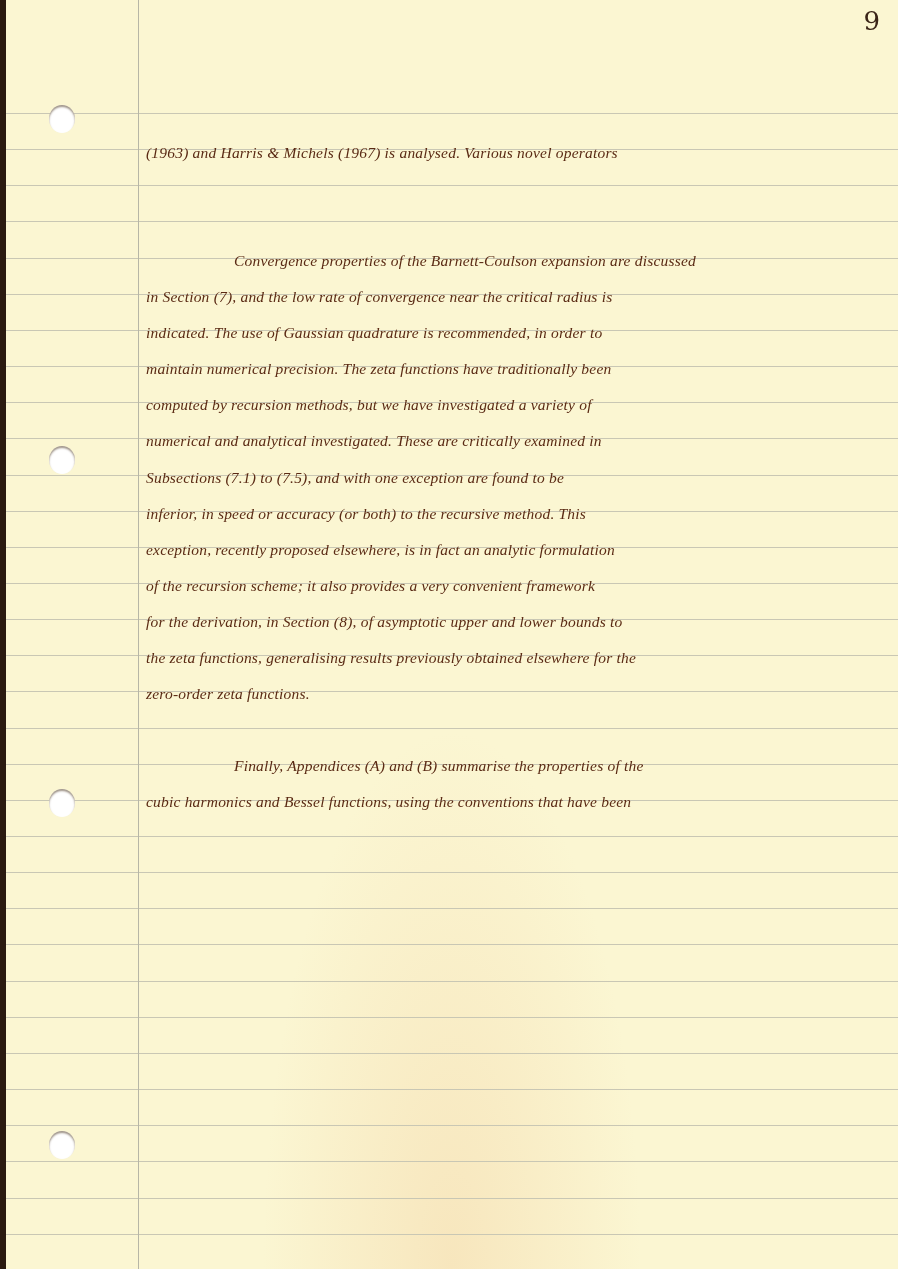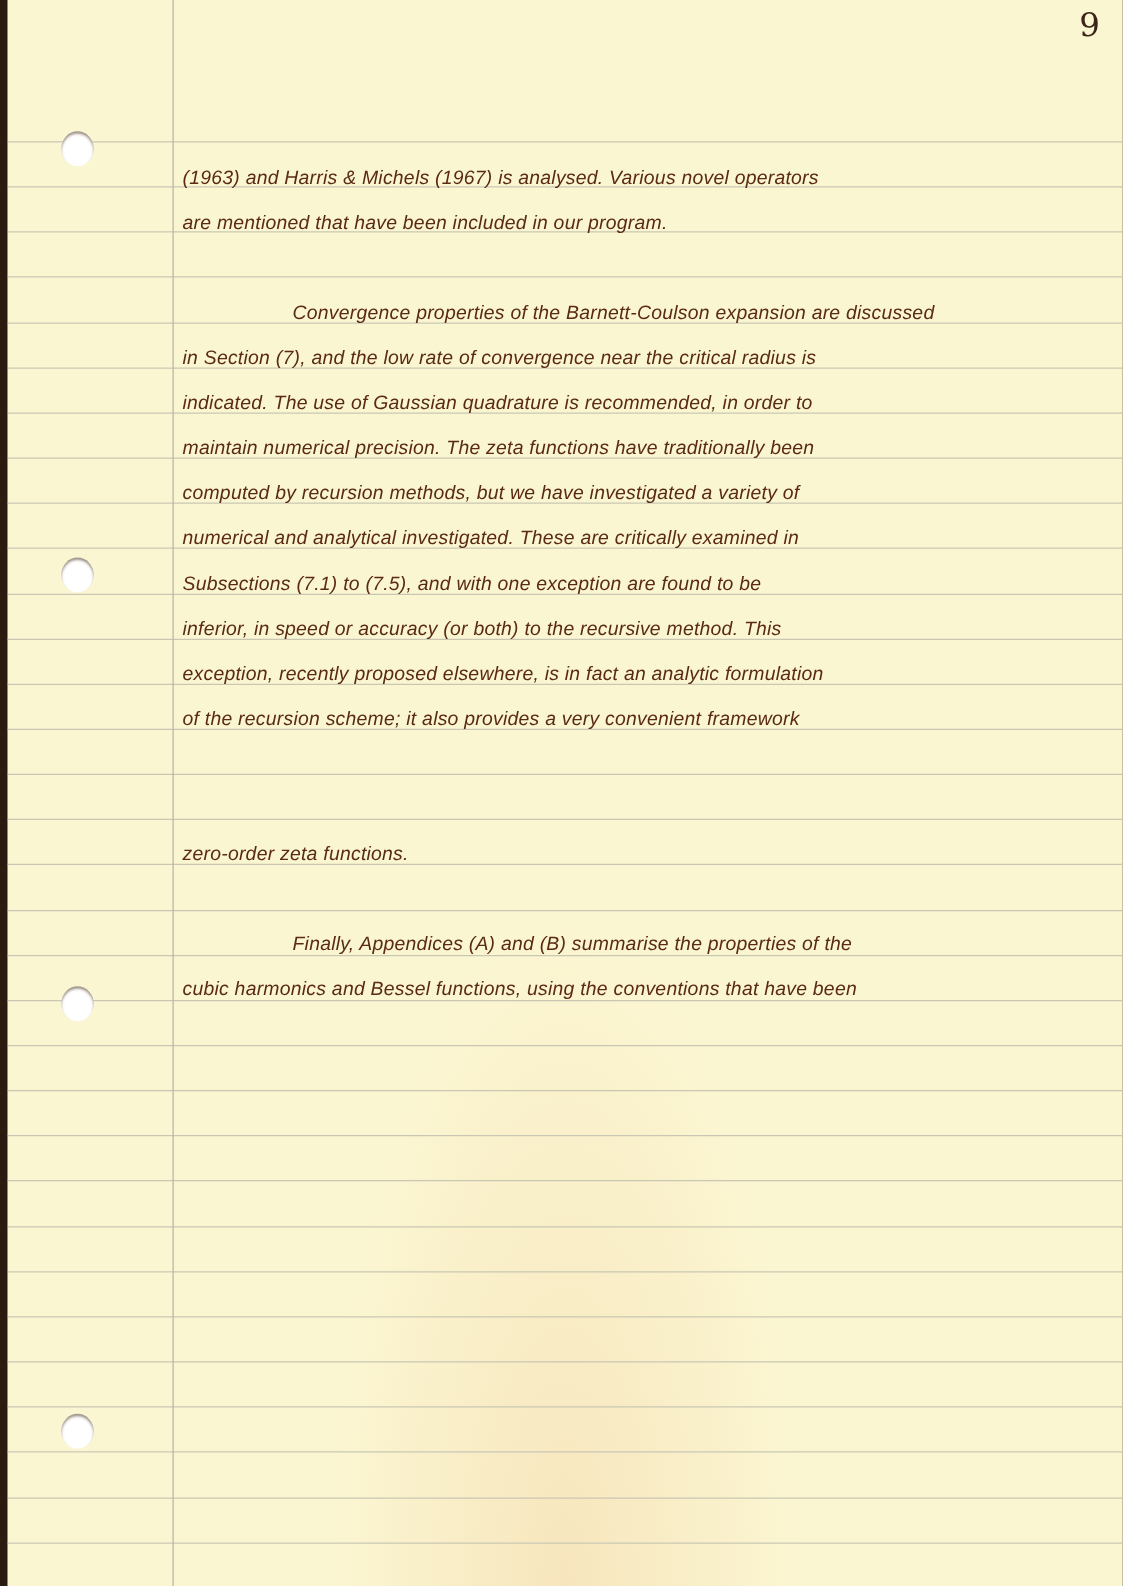"(1963) and Harris & Michels" .hw-line { font-family: Liberation Sans, sans-serif -> Liberation Serif, serif; margin-top: none -> 10px }
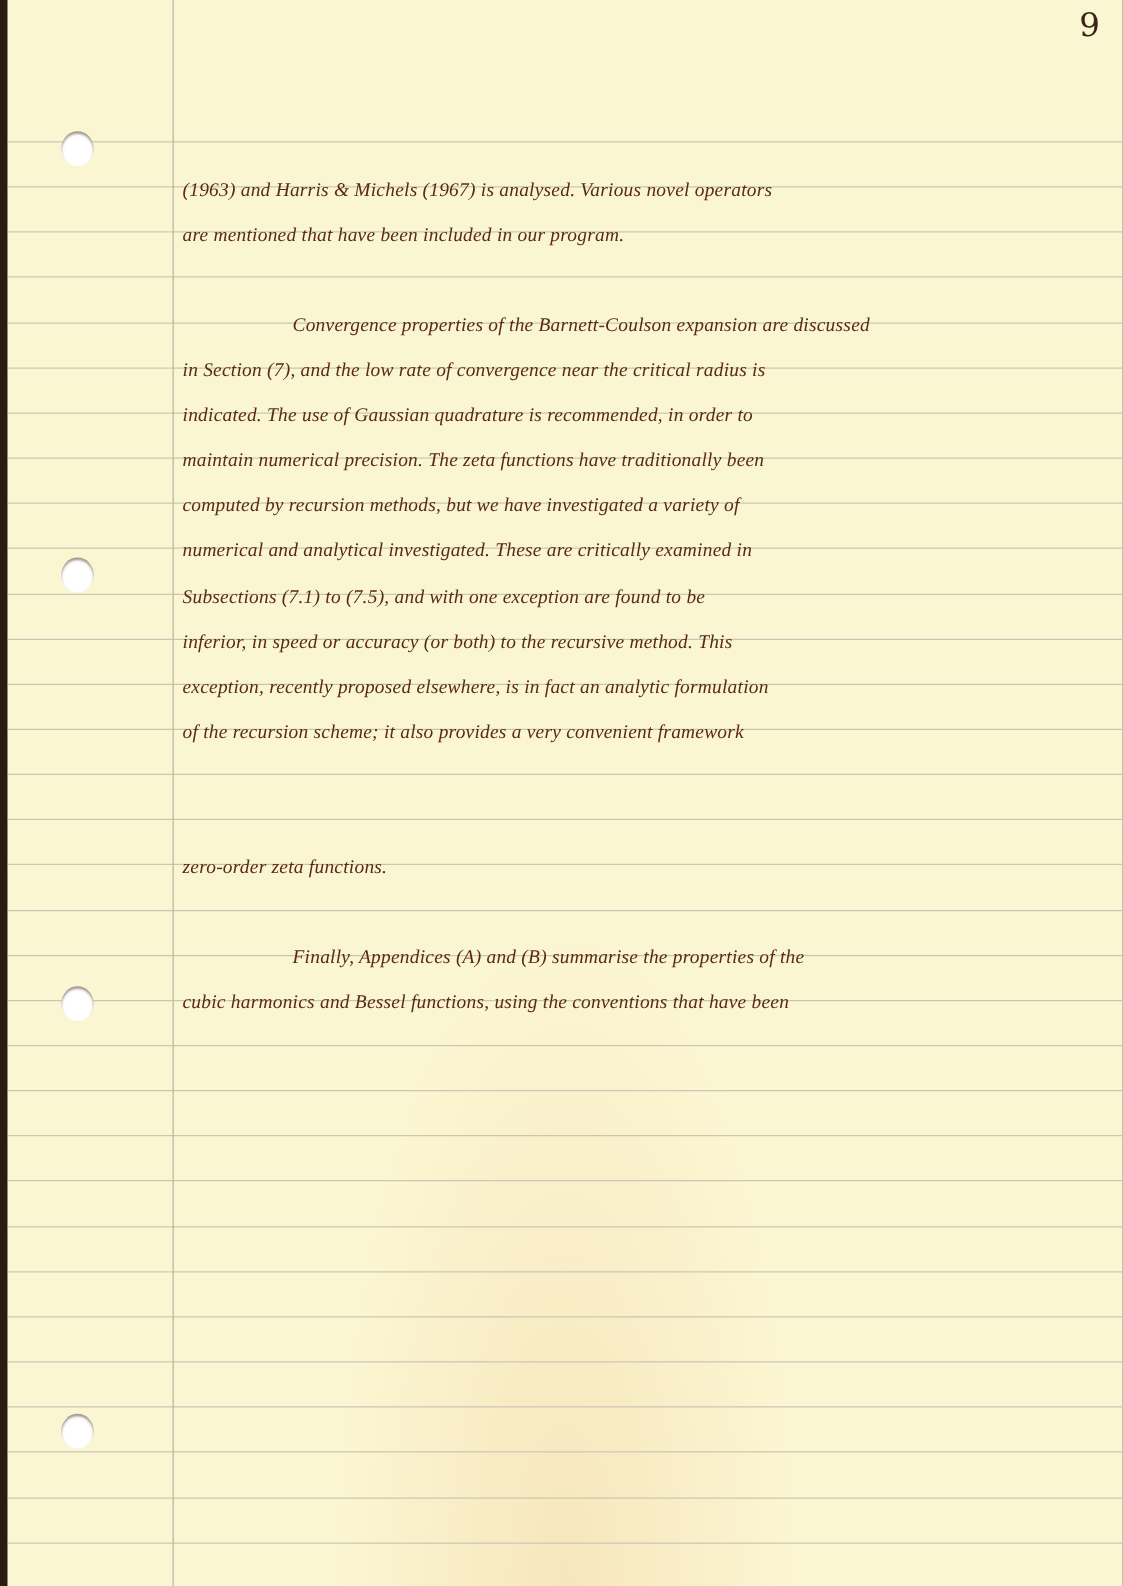"are mentioned that have been" div.hw-line { html: <div>are mentioned that have been included in our program.</div> -> none }
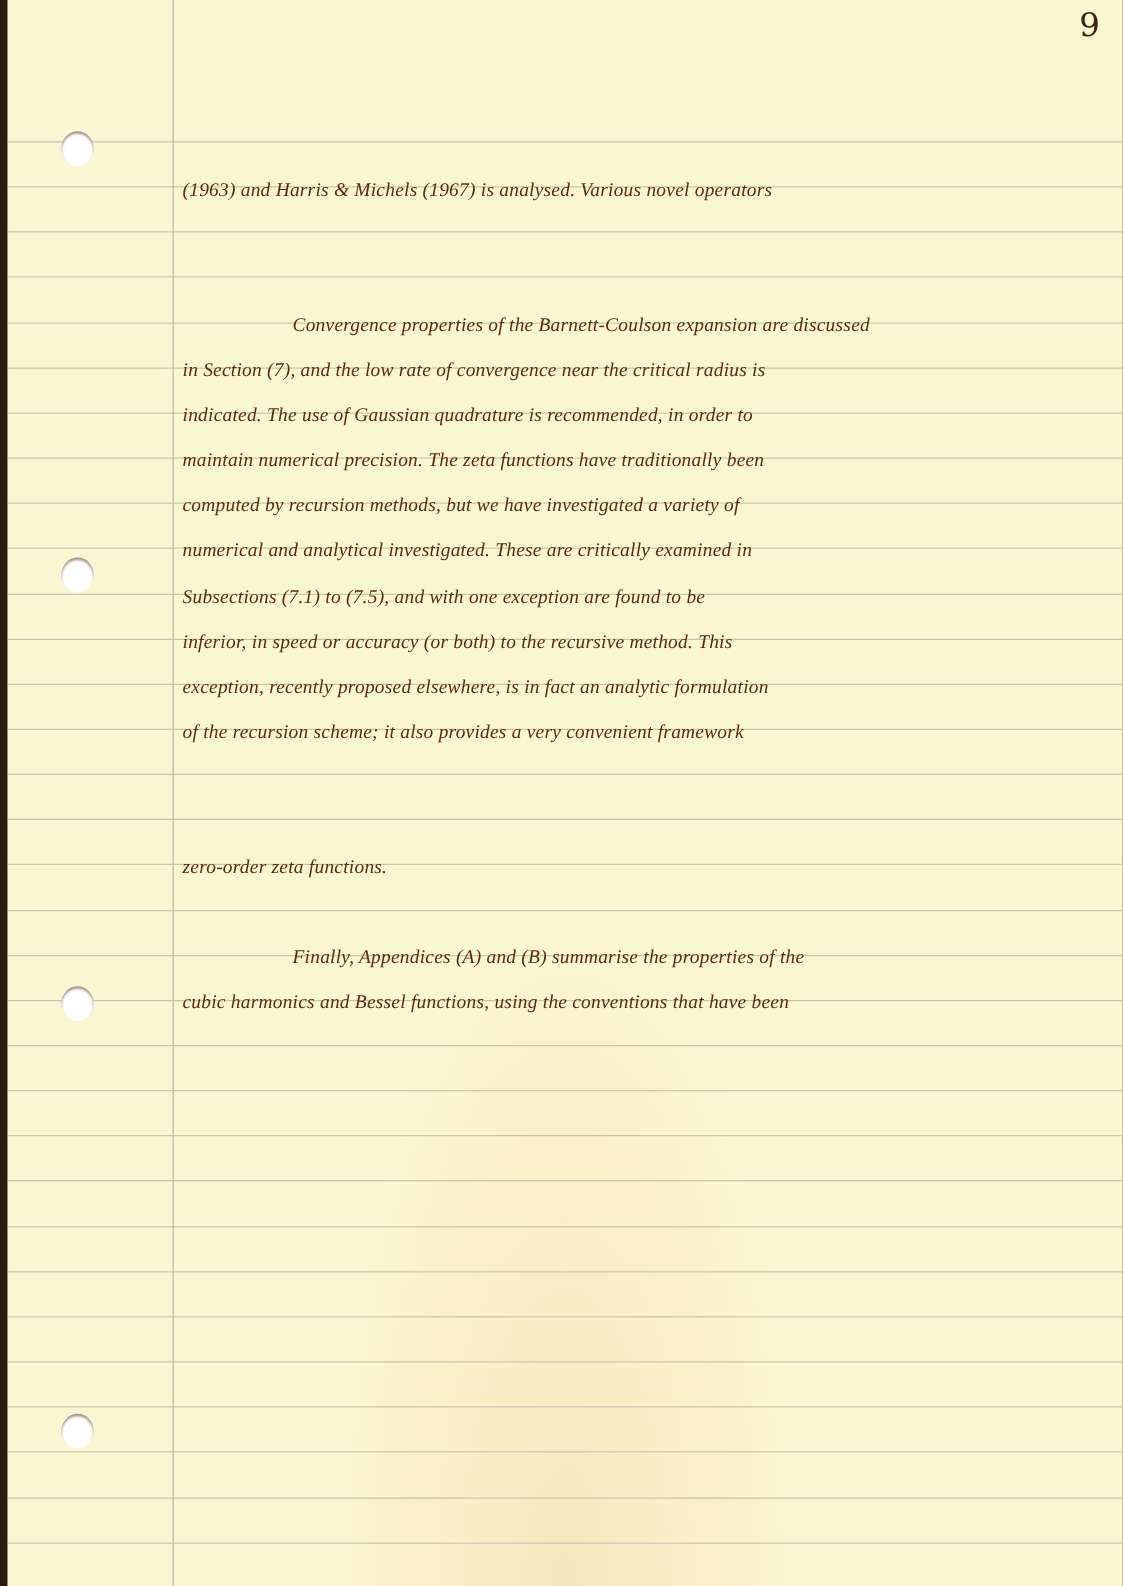"for the derivation, in Section" div.hw-line { html: none -> <div>for the derivation, in Section (8), of asymptotic upper and lower bounds to</div> }
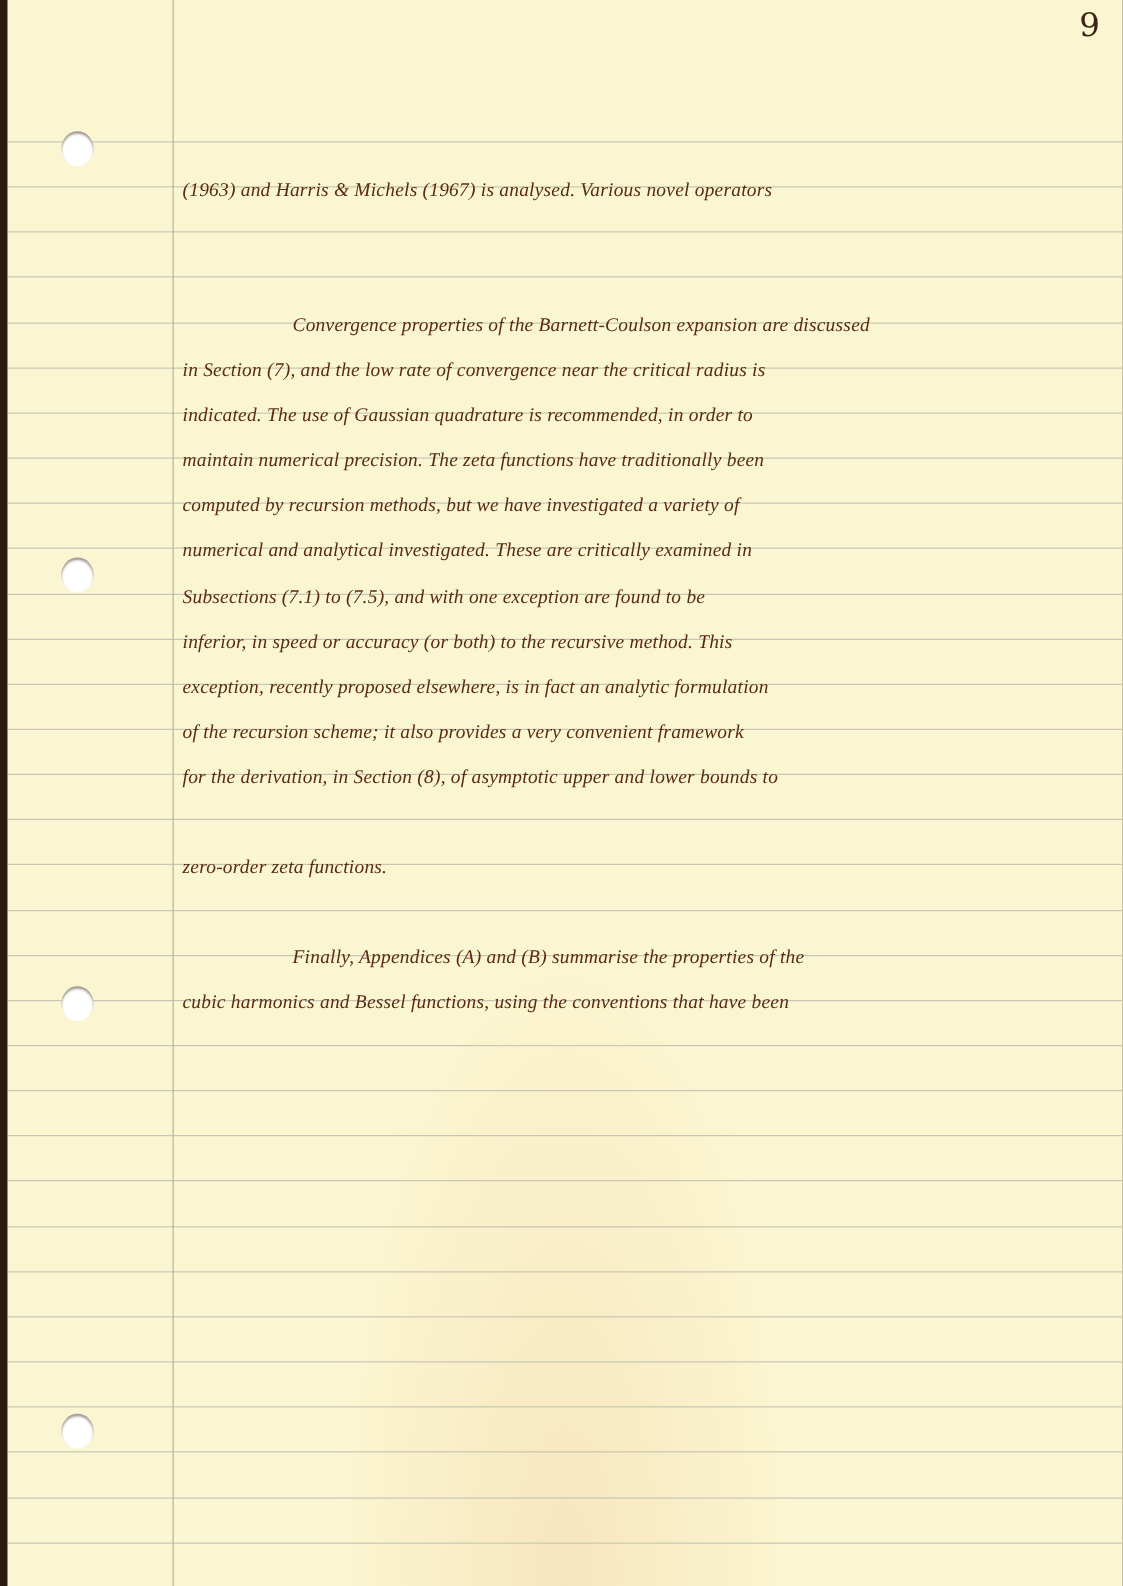"the zeta functions, generalising results" div.hw-line { html: none -> <div>the zeta functions, generalising results previously obtained elsewhere for the</div> }
